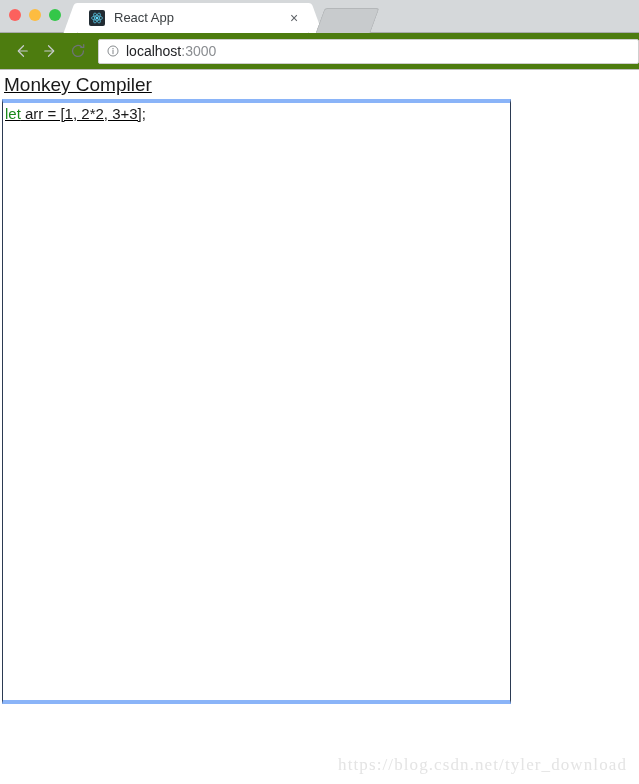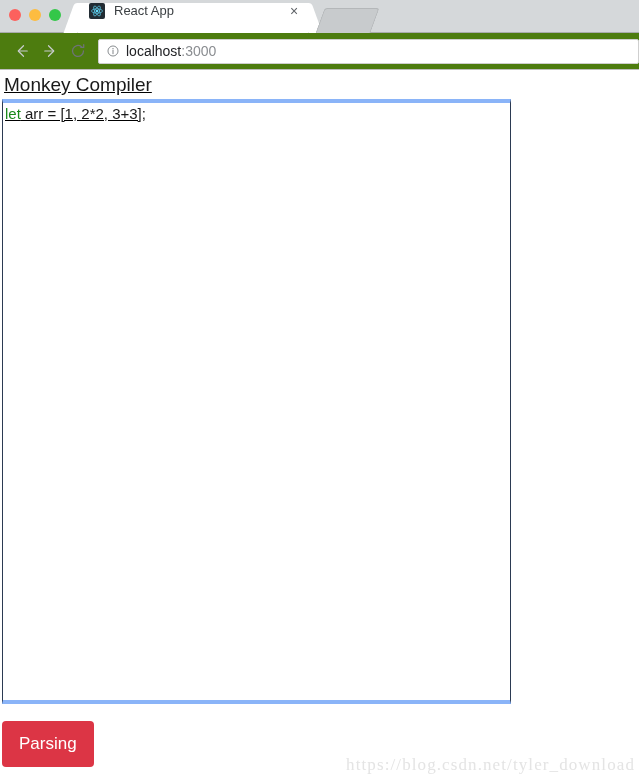"React App" .tab { align-items: none -> center }
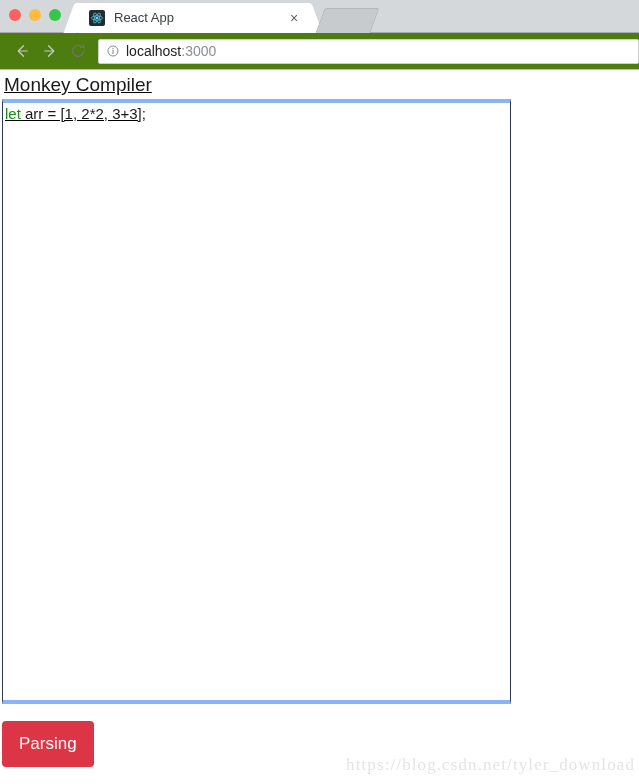"Parsing" div.action-bar { html: <div> <button>Parsing</button> </div> -> none }
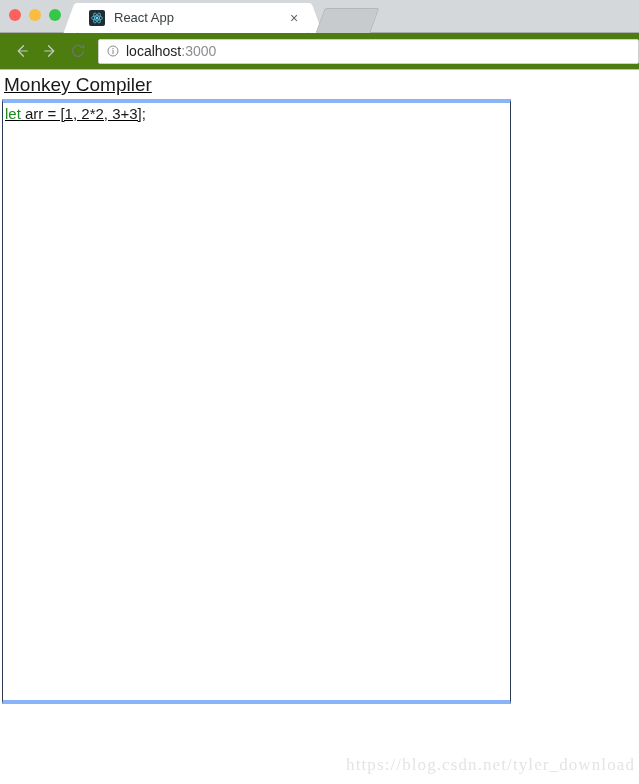"https://blog.csdn.net/tyler_download" .watermark { right: 4px -> 12px }
